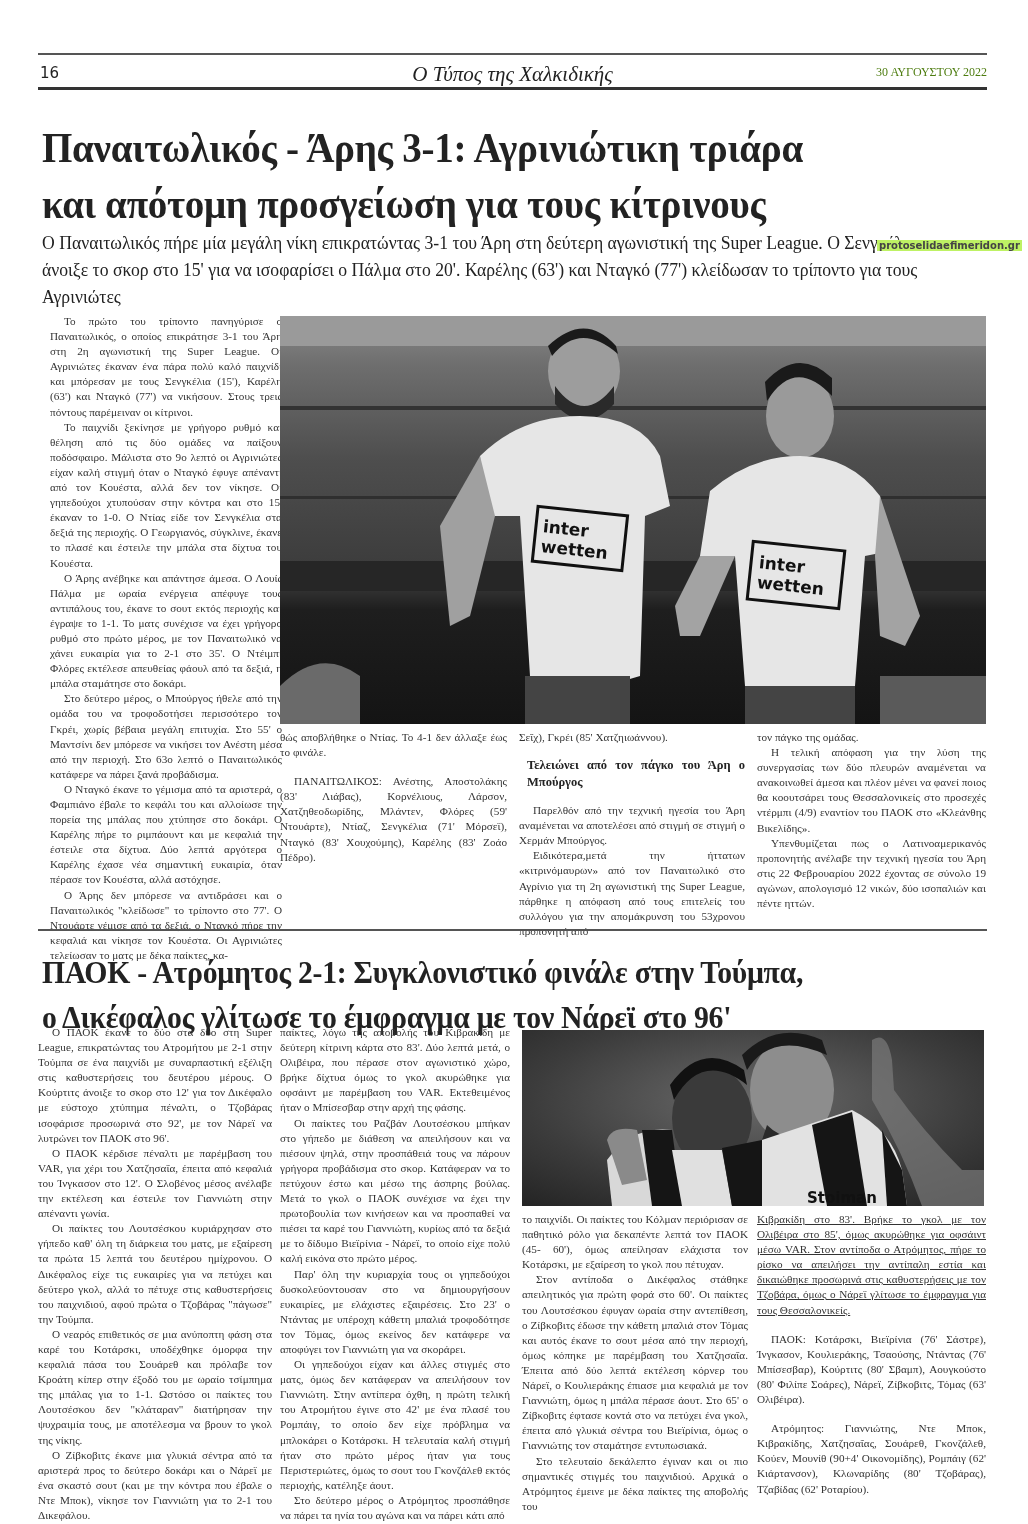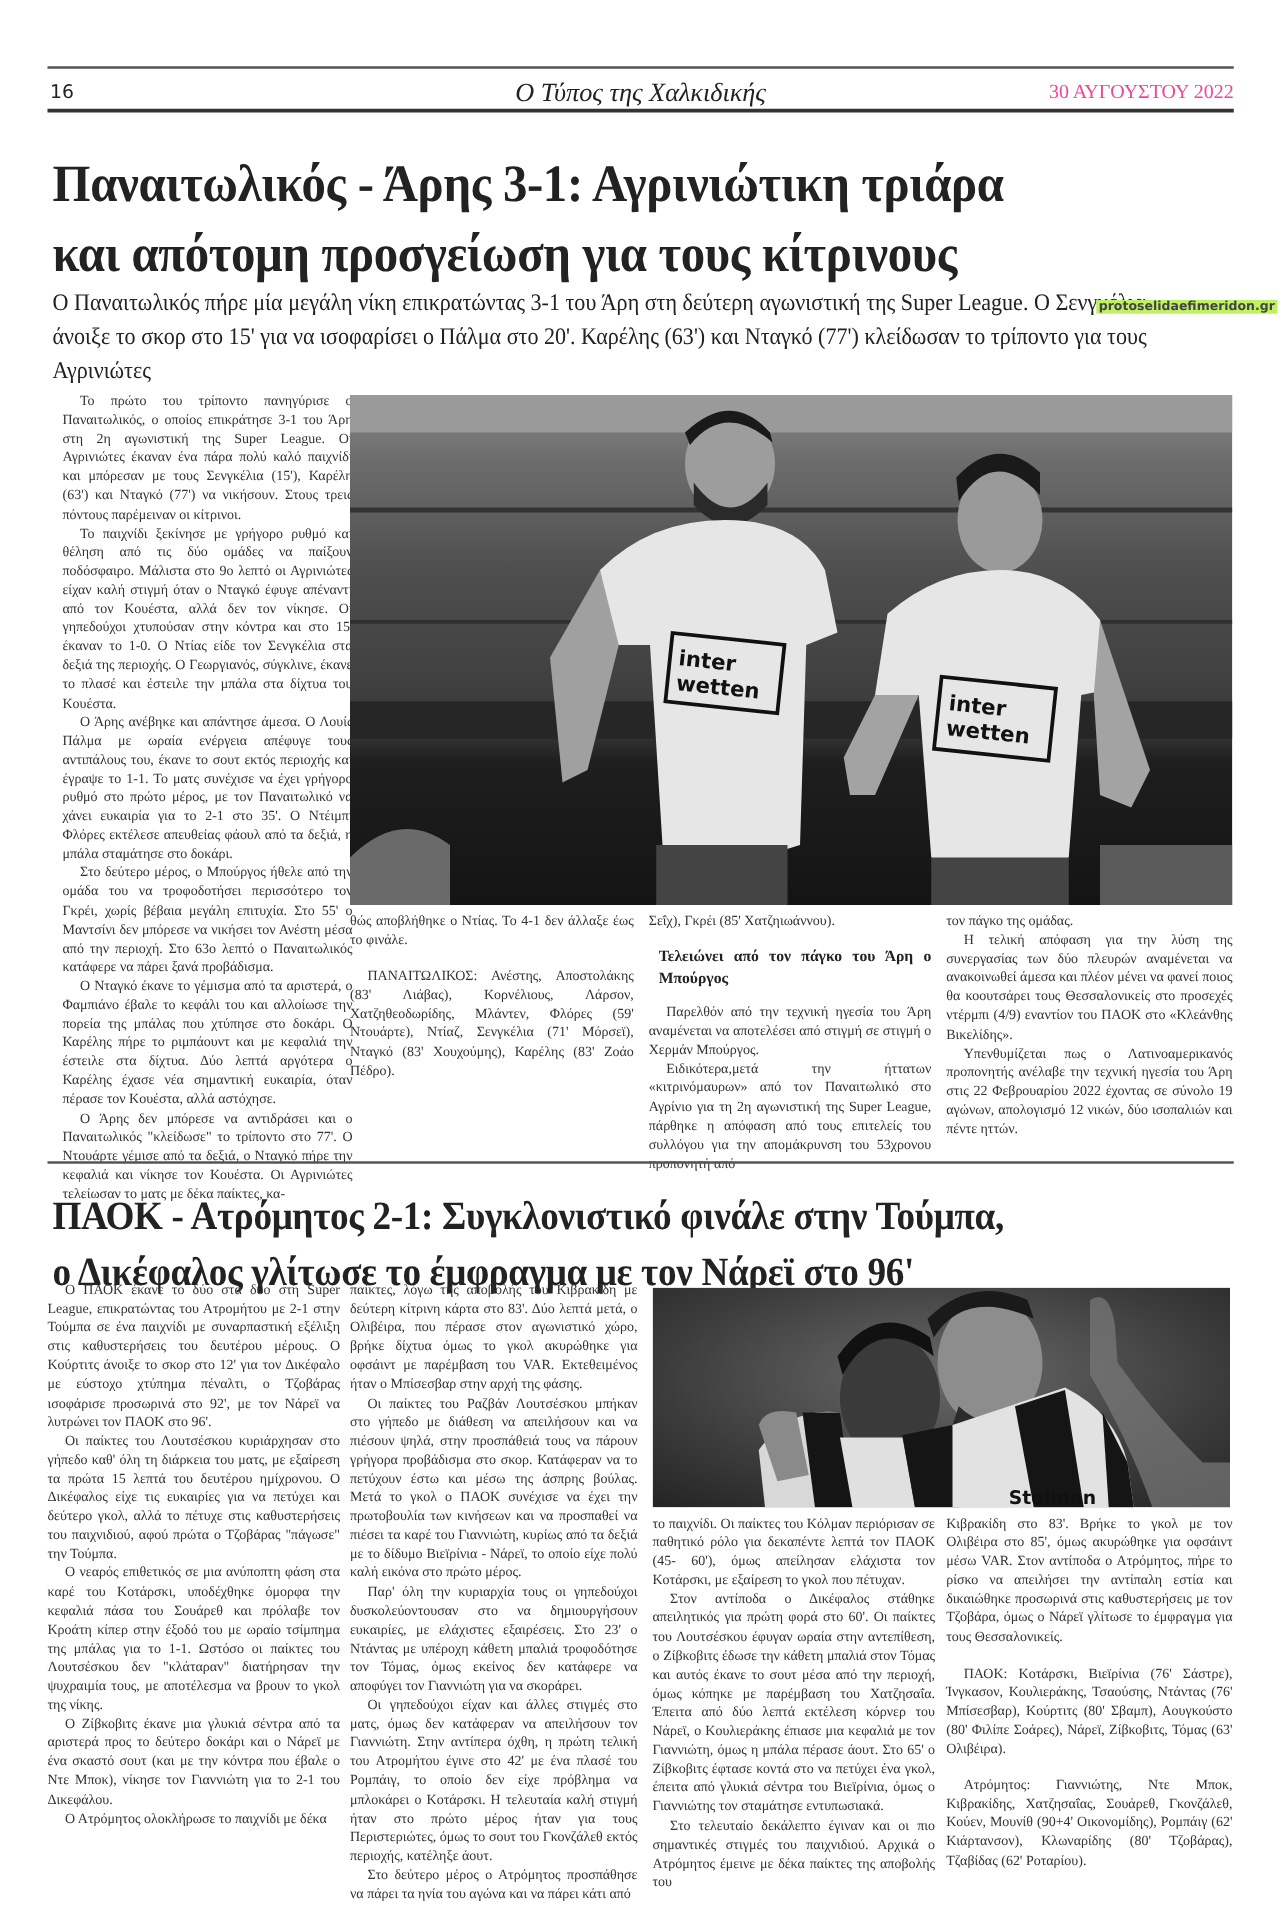"30 ΑΥΓΟΥΣΤΟΥ 2022" .dateline { color: #ec4899 -> #4d7c0f; font-size: 16px -> 12px }
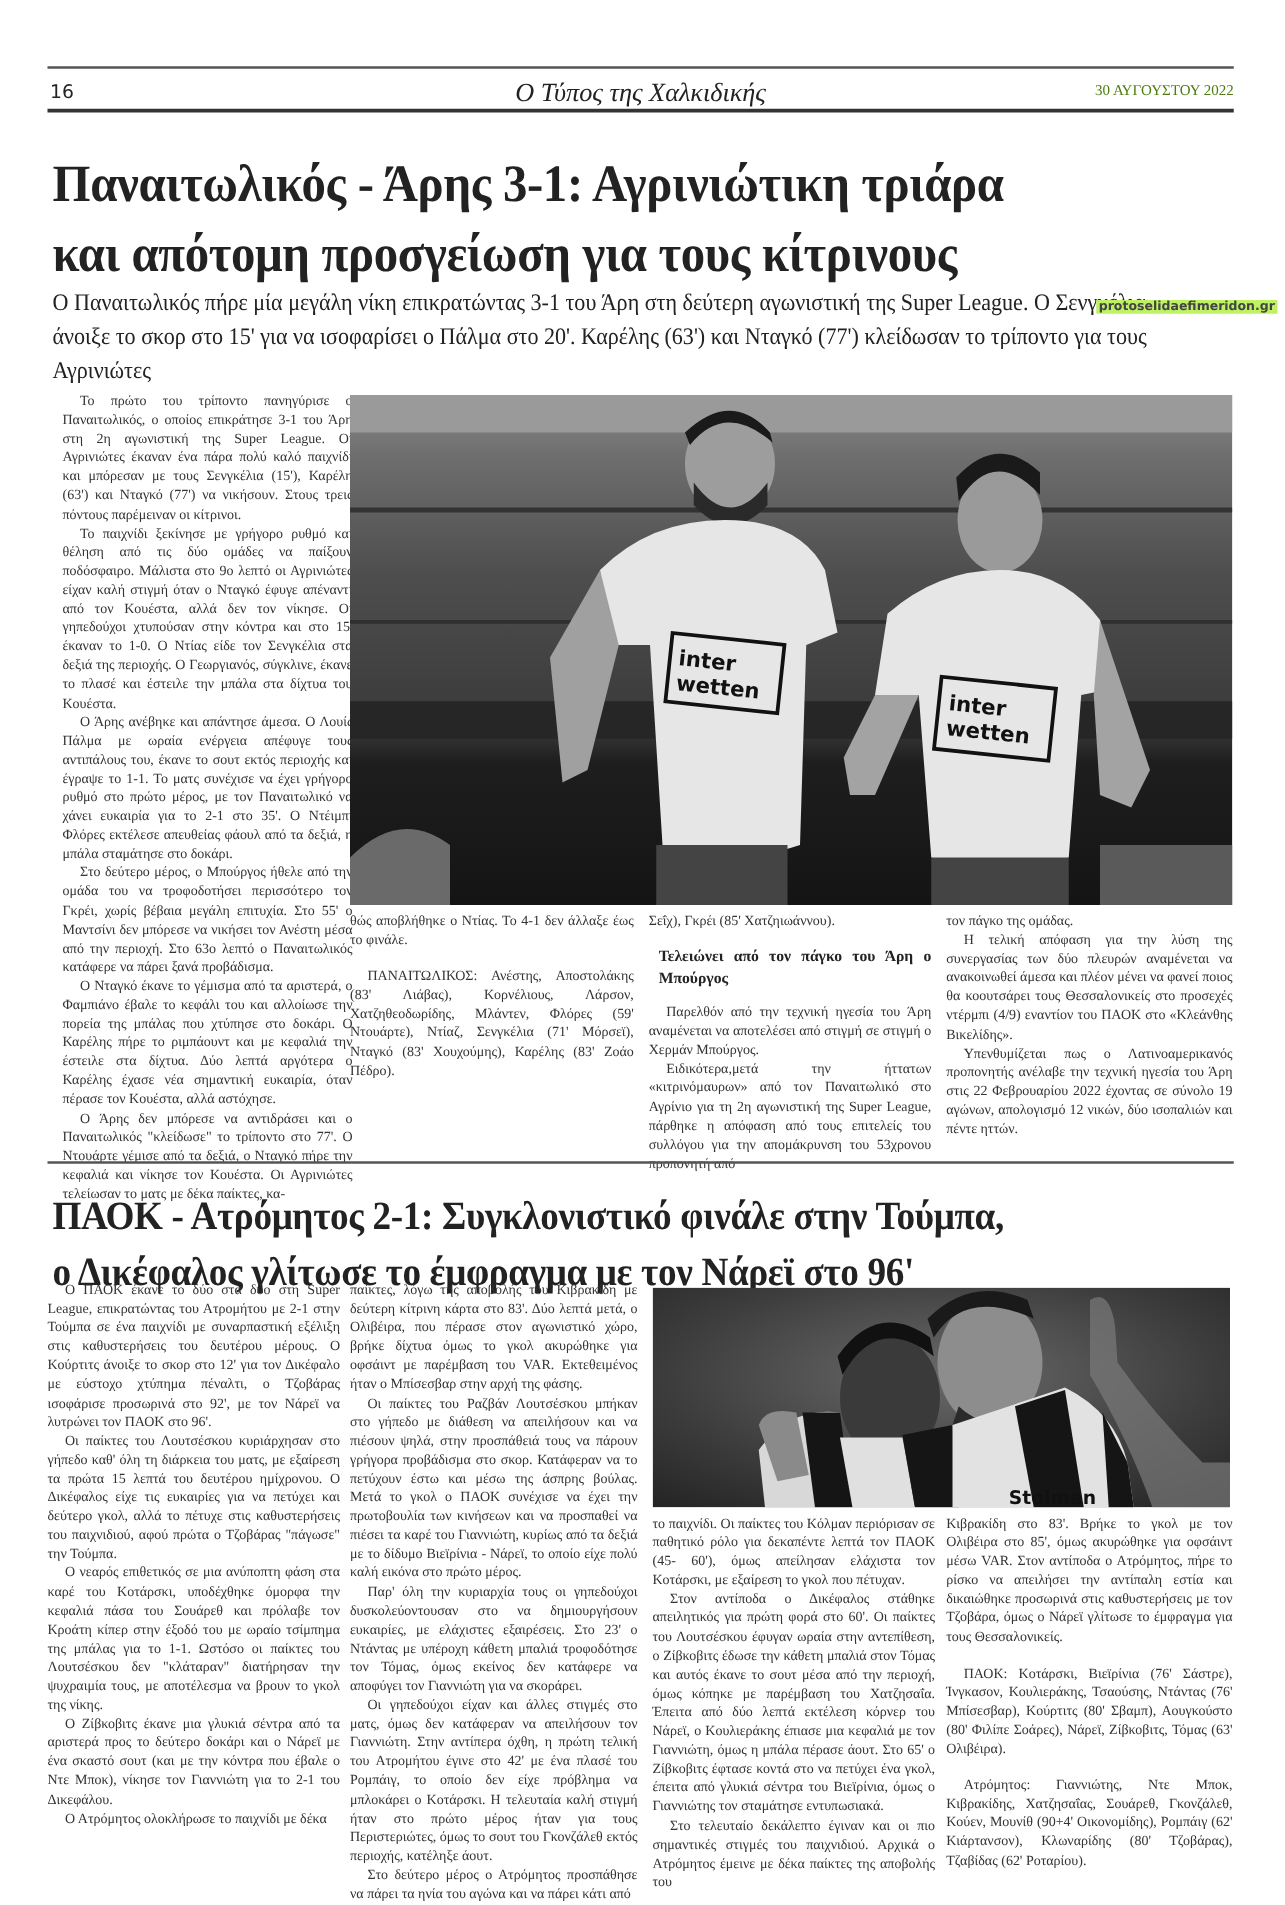"Ο ΠΑΟΚ κέρδισε πέναλτι με" p { html: none -> <p>Ο ΠΑΟΚ κέρδισε πέναλτι με παρέμβαση του VAR, για χέρι του Χατζησαΐα, έπειτα από κεφαλιά του Ίνγκασον στο 12'. Ο Σλοβένος μέσος ανέλαβε την εκτέλεση και έστειλε τον Γιαννιώτη στην απέναντι γωνία.</p> }
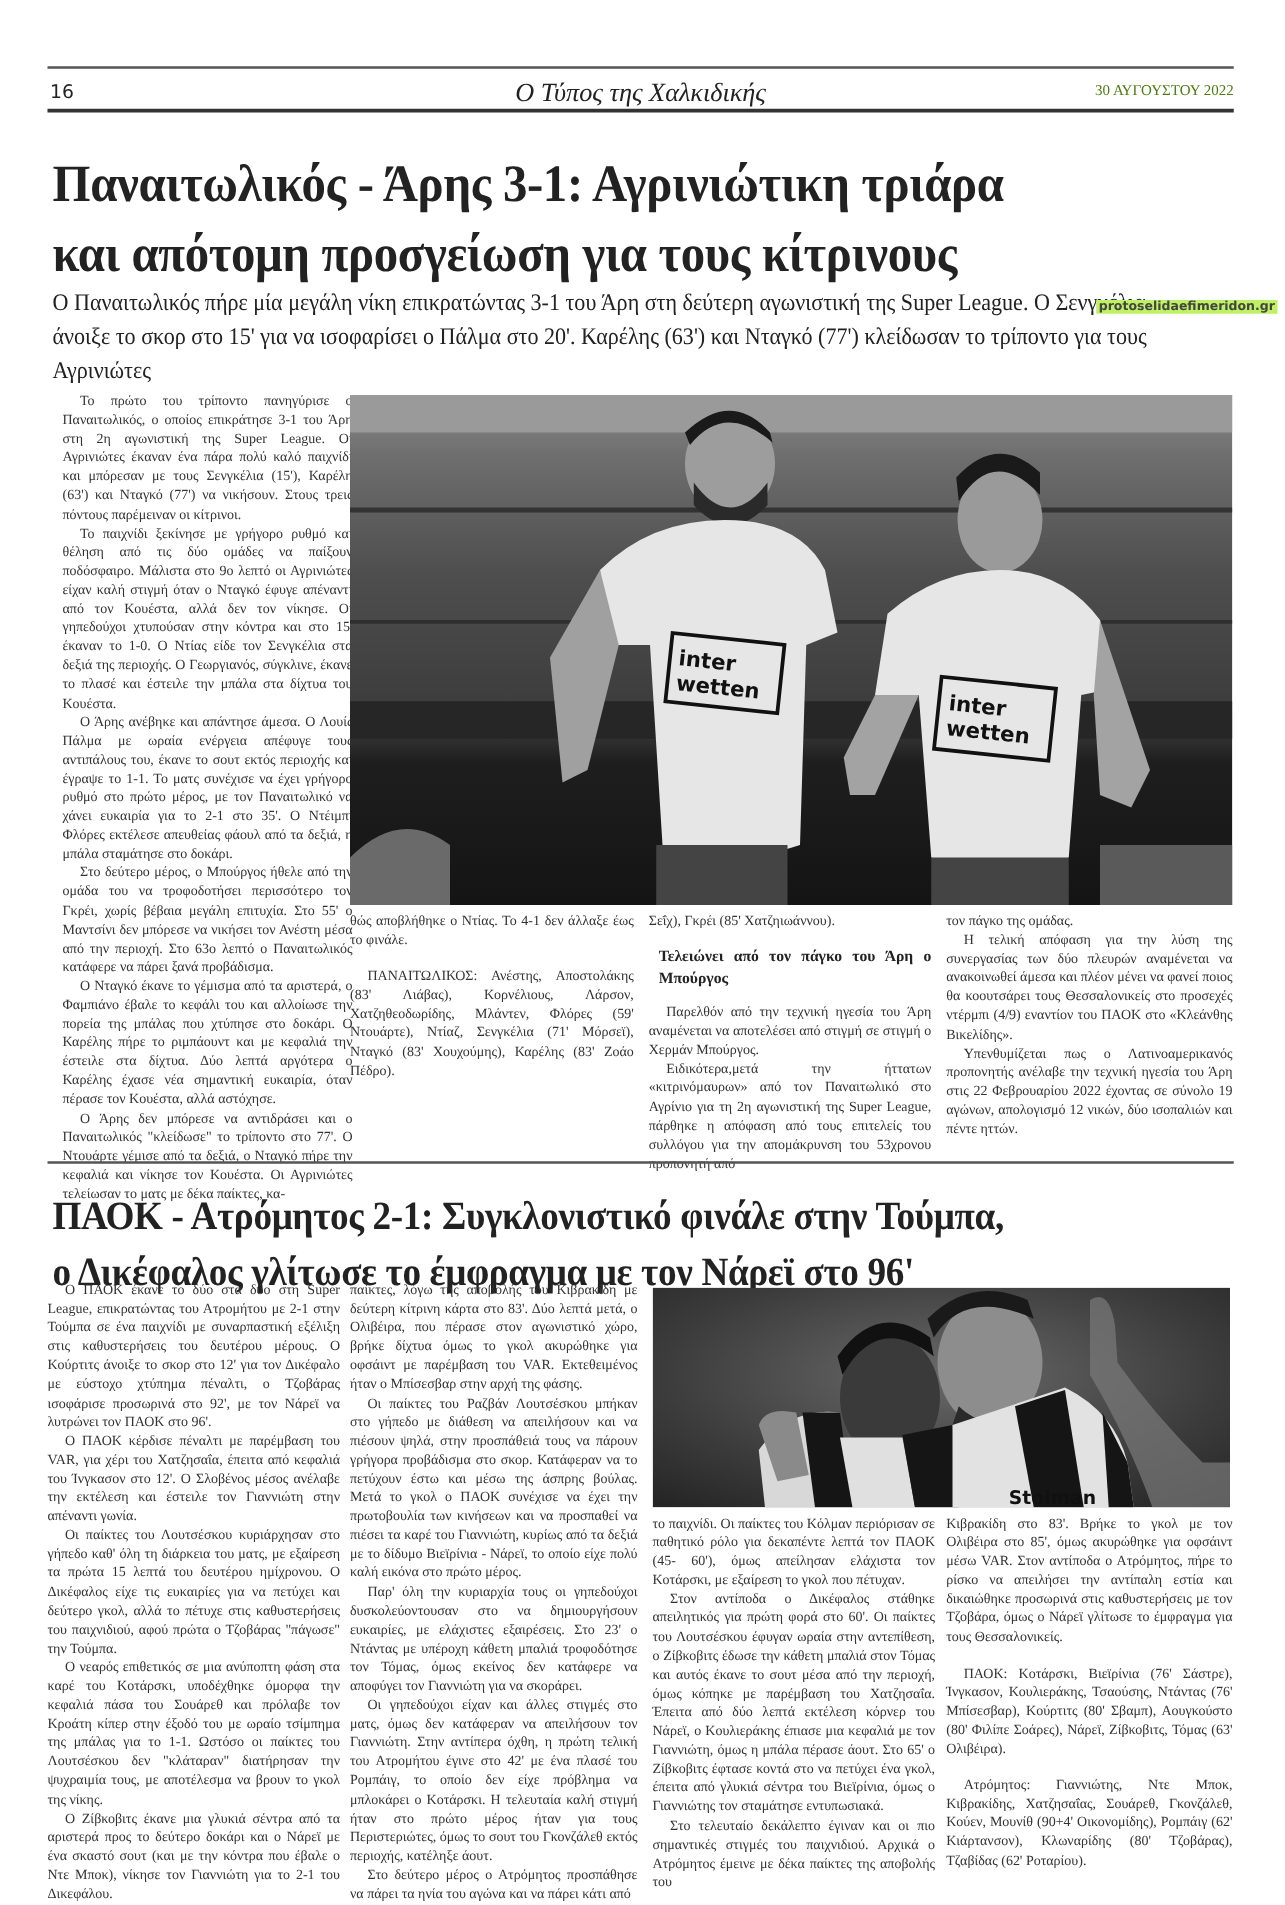"Κιβρακίδη στο 83'. Βρήκε το" p { text-decoration: none -> underline }
